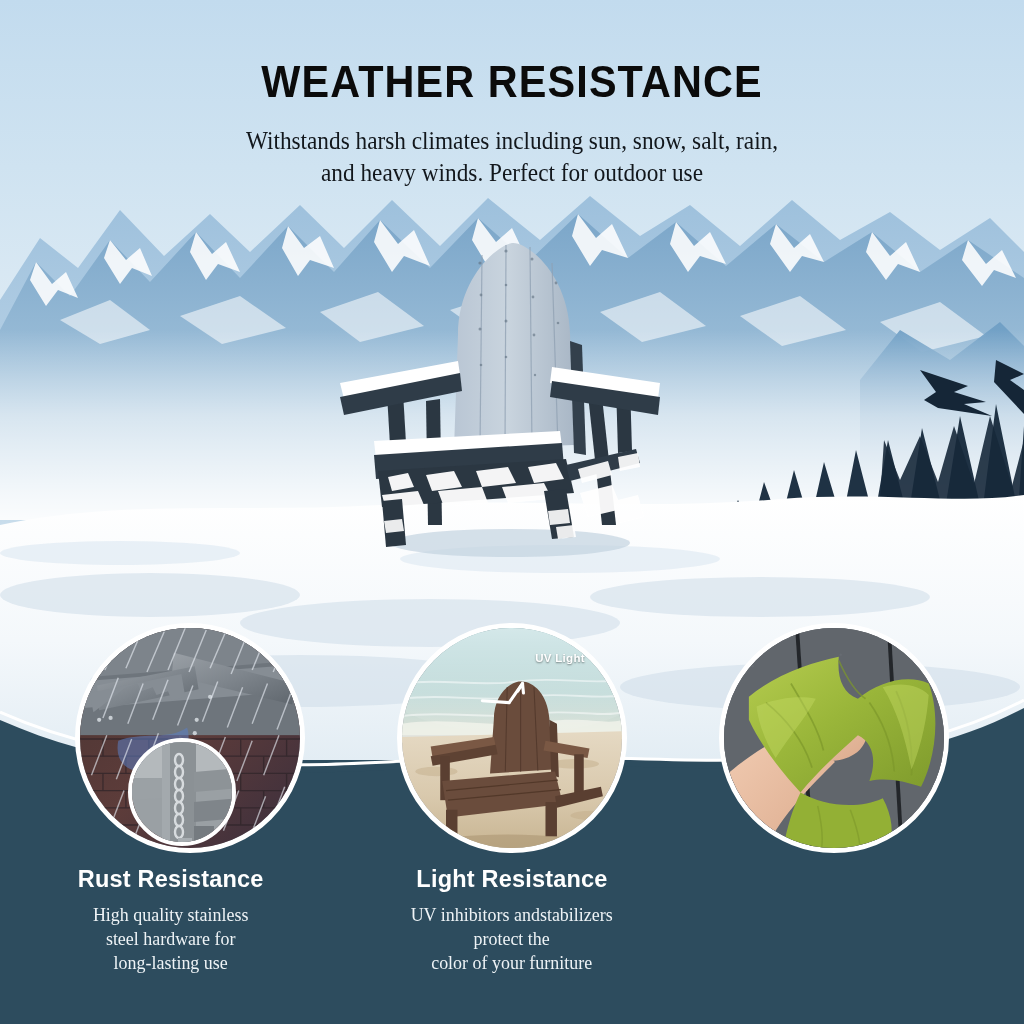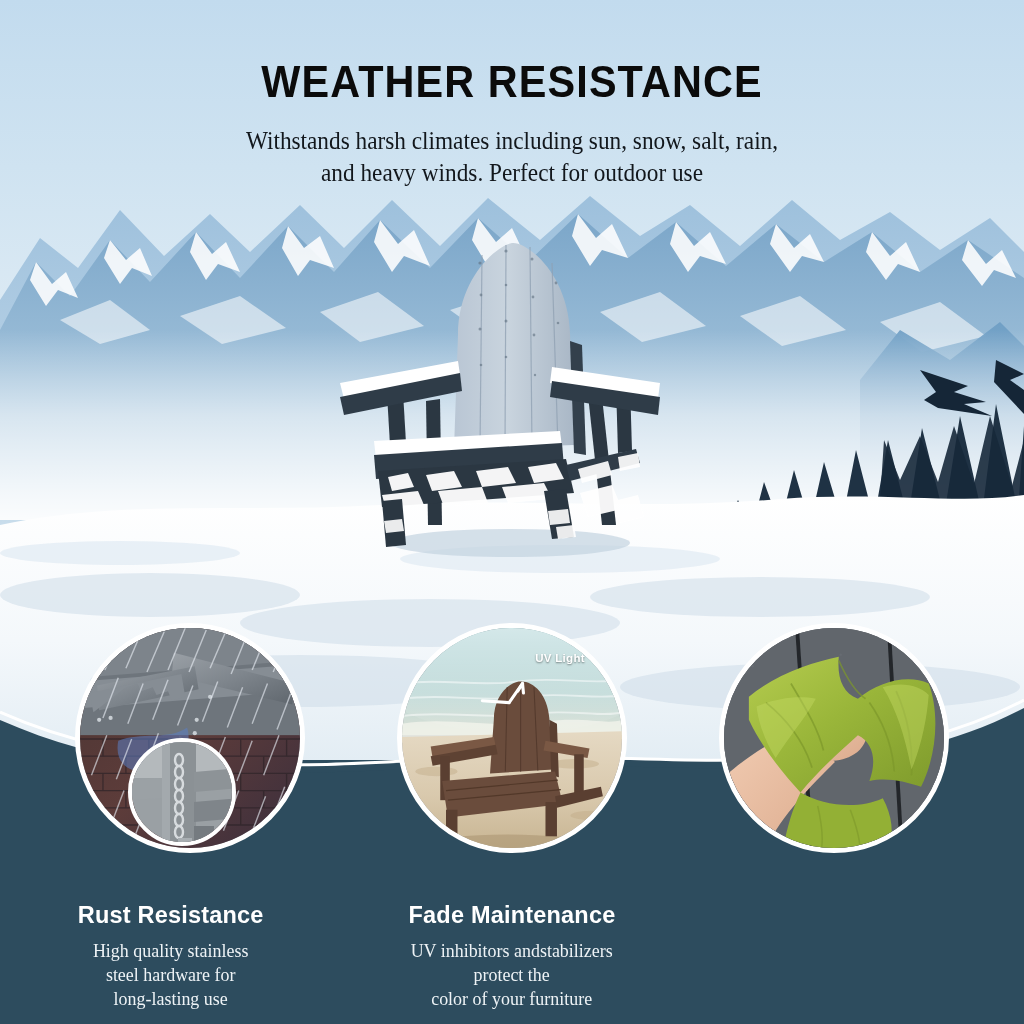"Rust Resistance" .feat-title { margin-top: 36px -> none }
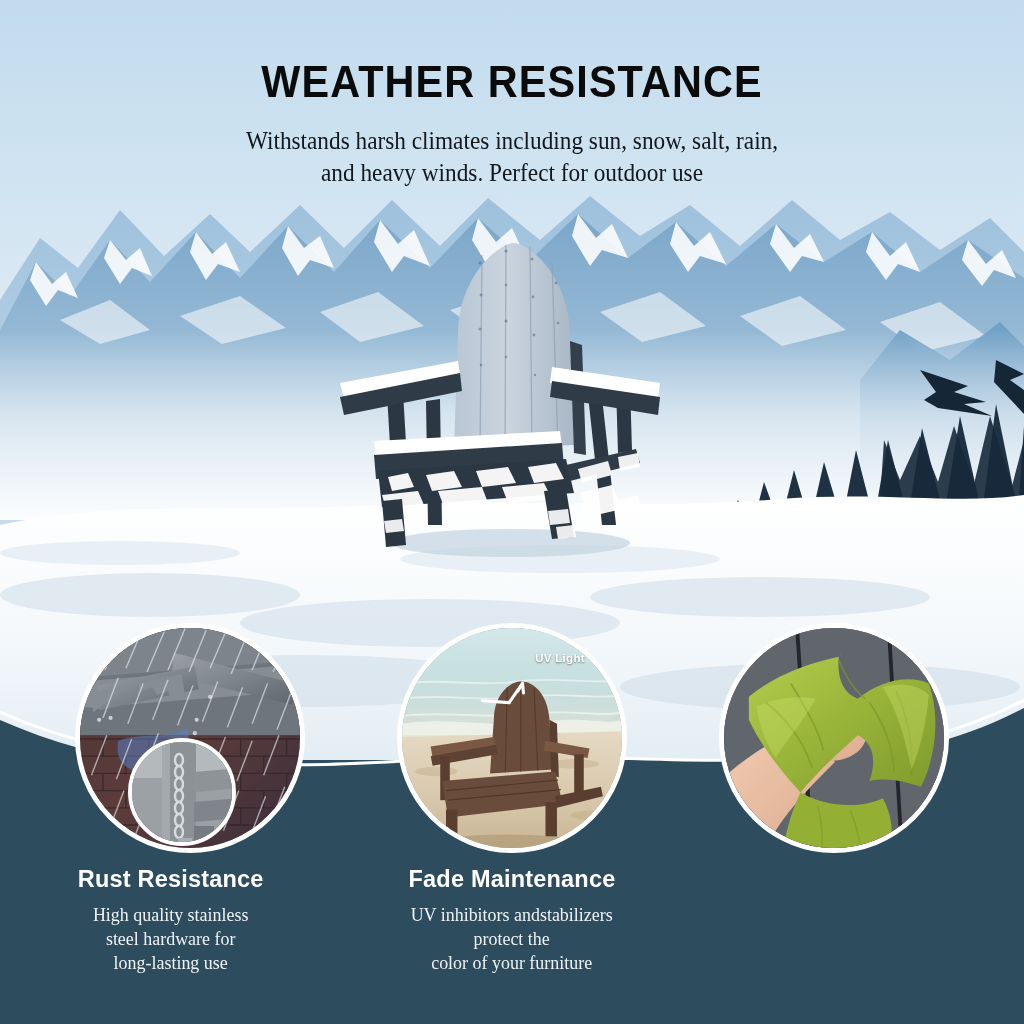"Fade Maintenance" div.feat-title { text: Fade Maintenance -> Light Resistance }
